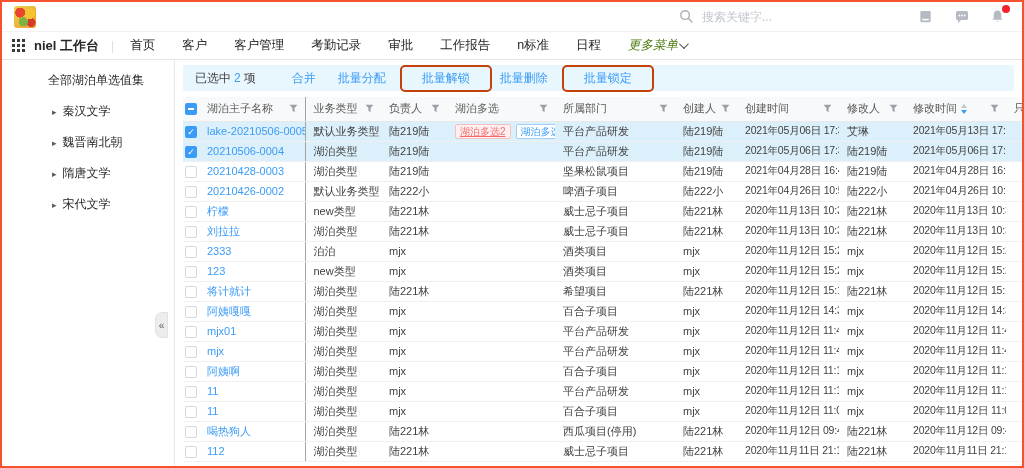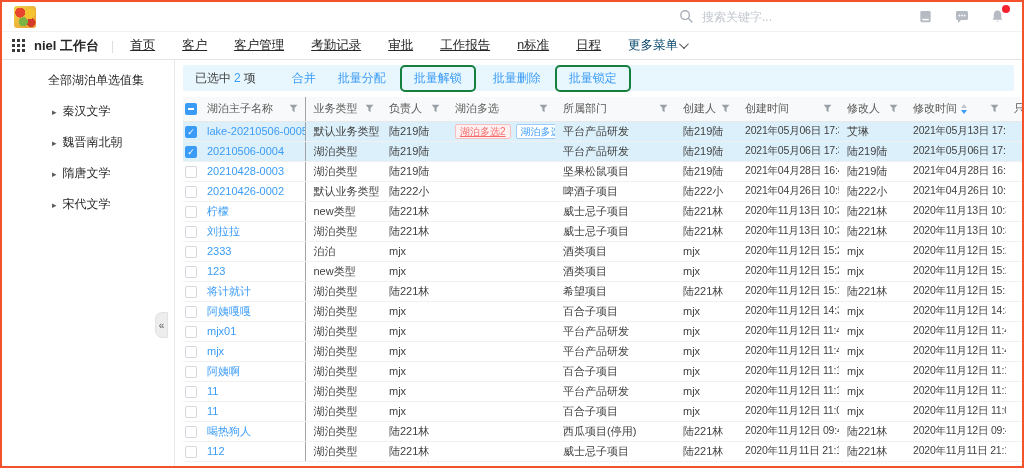"首页" .nav-item { text-decoration: underline -> none }
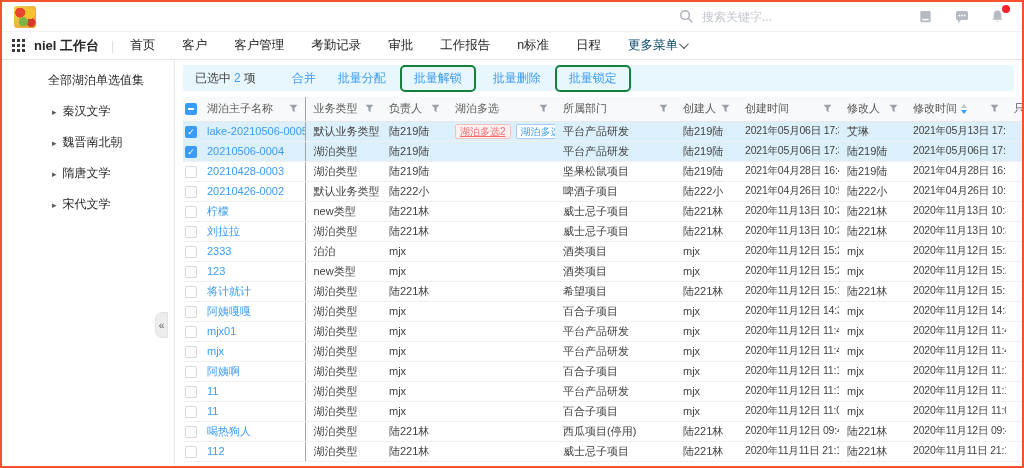"更多菜单" .more-menu { color: #0c4a6e -> #4d7c0f; font-style: none -> italic }
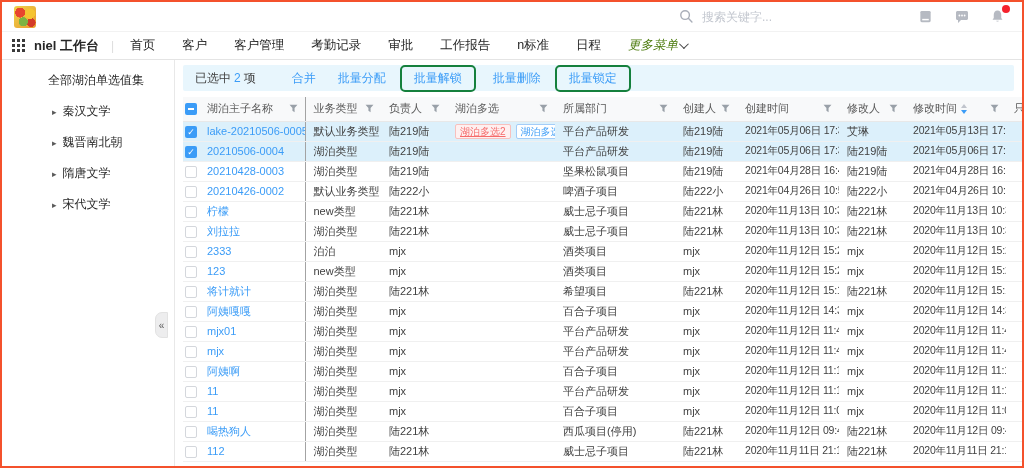"批量解锁" .tb-action.annotated { border: 2px solid #15803d -> 2px solid #c2410c; margin-right: 17px -> 8px; padding: 3px 12px -> 3px 20px }
